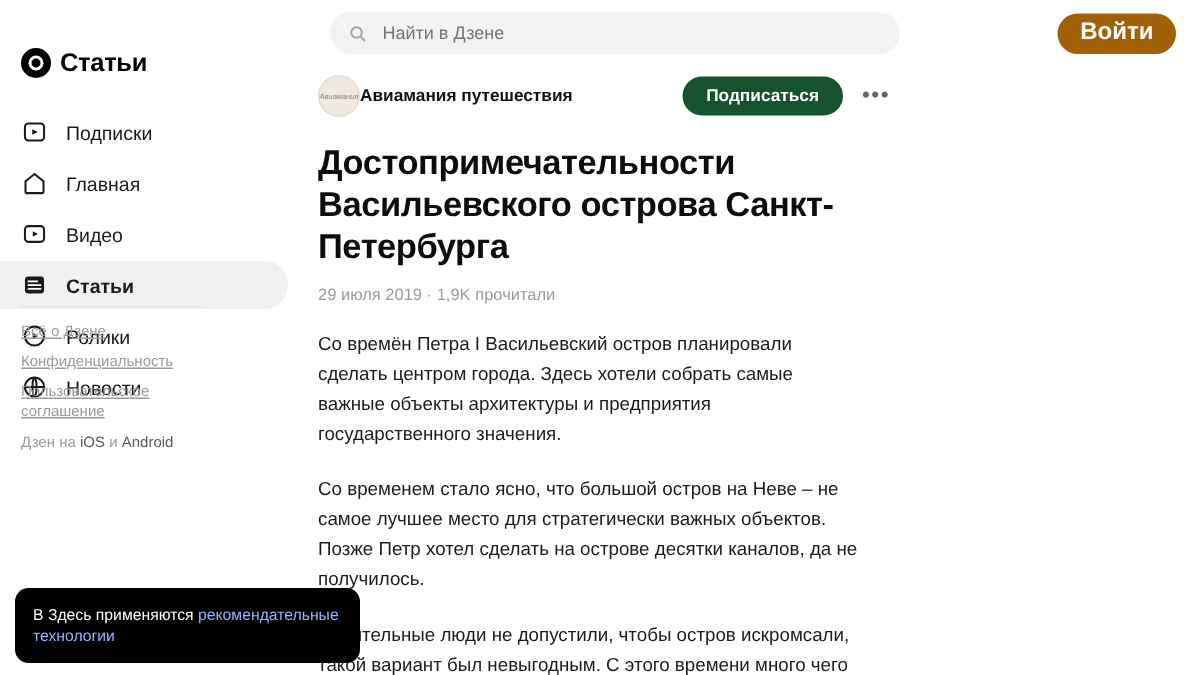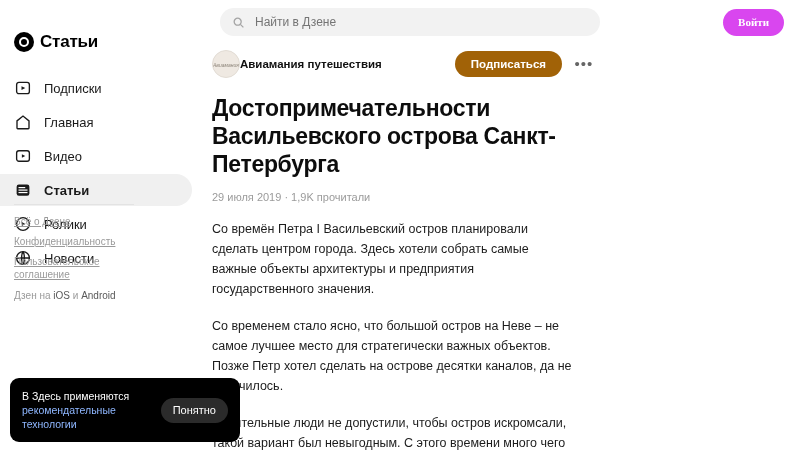"Войти" .login-btn { background: #d946ef -> #a16207; font-family: Liberation Serif, serif -> Liberation Sans, sans-serif; font-size: 11px -> 16px }
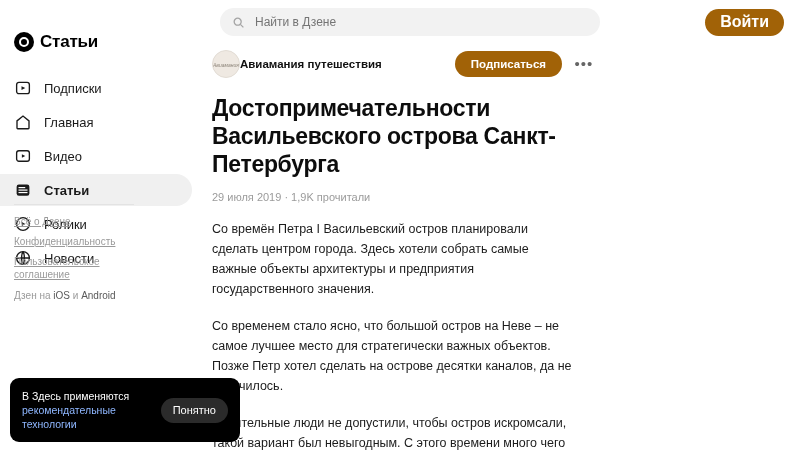"Подписаться" .sub-btn { background: #a16207 -> #14532d }
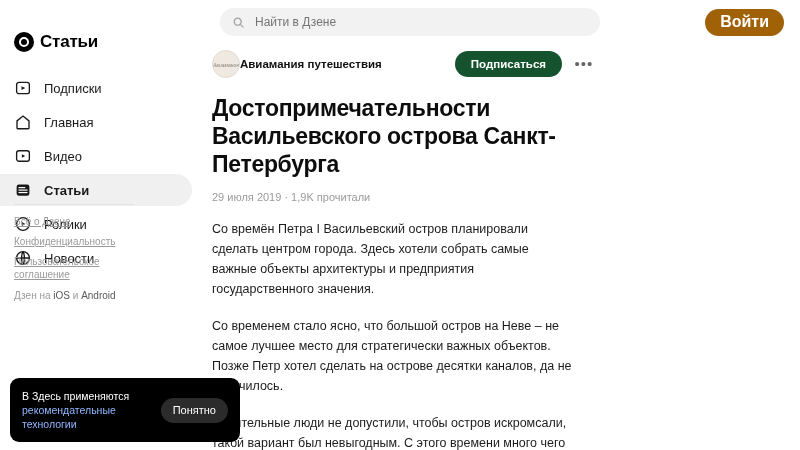"Понятно" button.cookie-btn { html: <button>Понятно</button> -> none }
